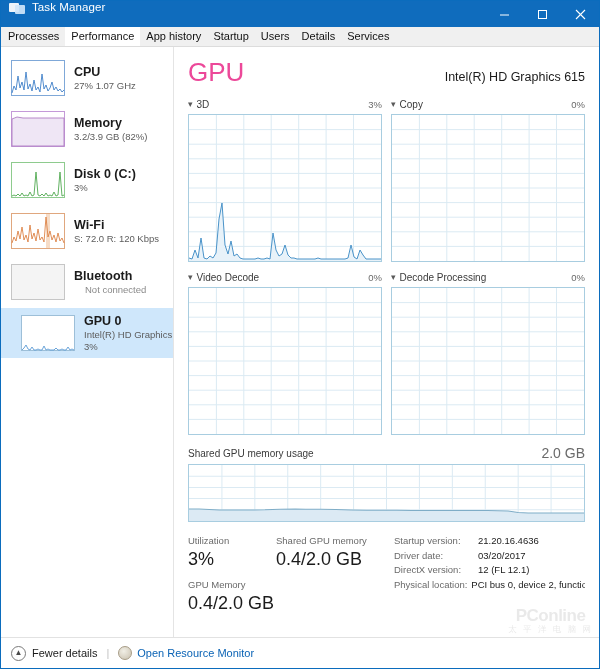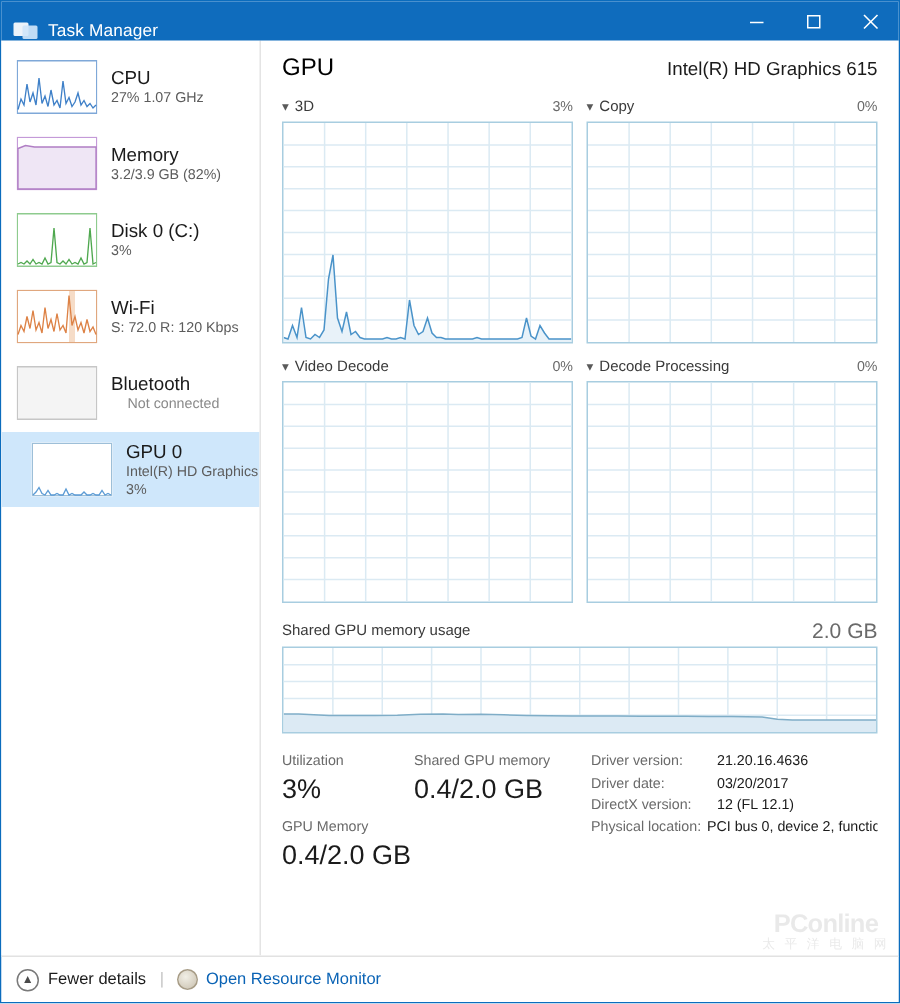"Task Manager" .titlebar { align-items: flex-end -> flex-start }
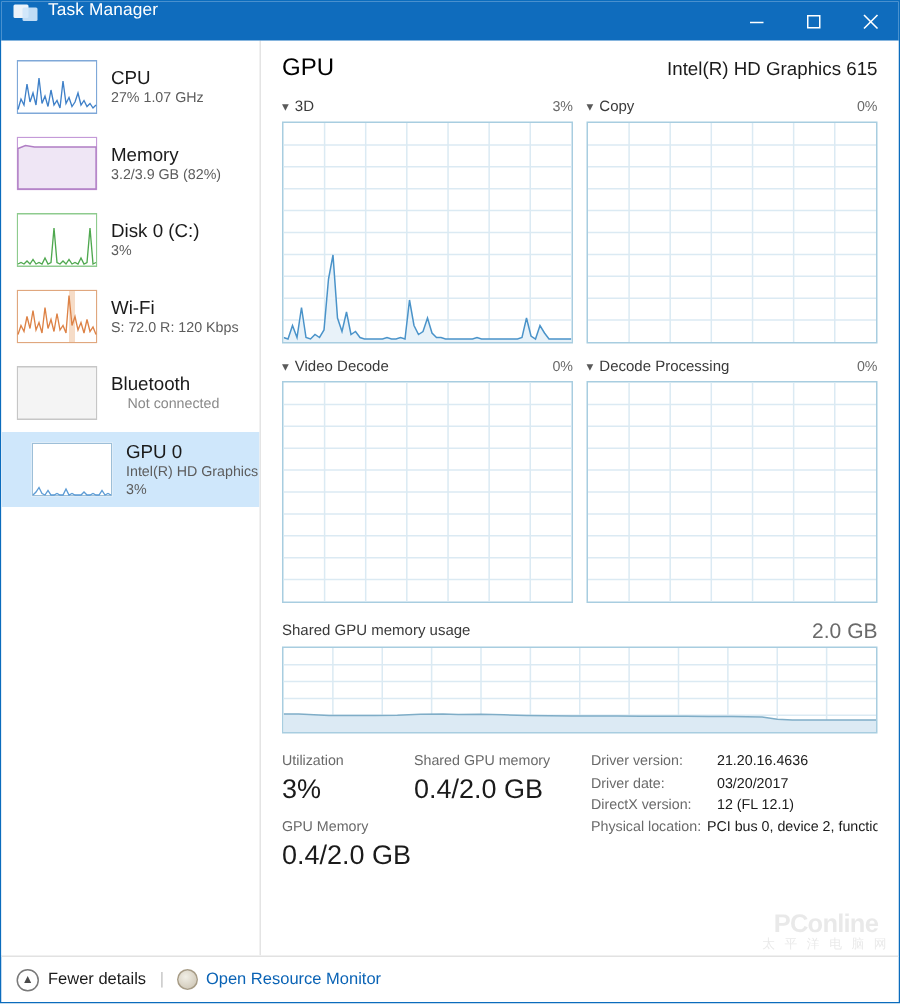"Processes" div.tabbar { html: none -> <div> <div>Processes</div> <div>Performance</div> <div>App history</div> <div>Startup</div> <div>Users</div> <div>Details</div> <div>Services</div> </div> }
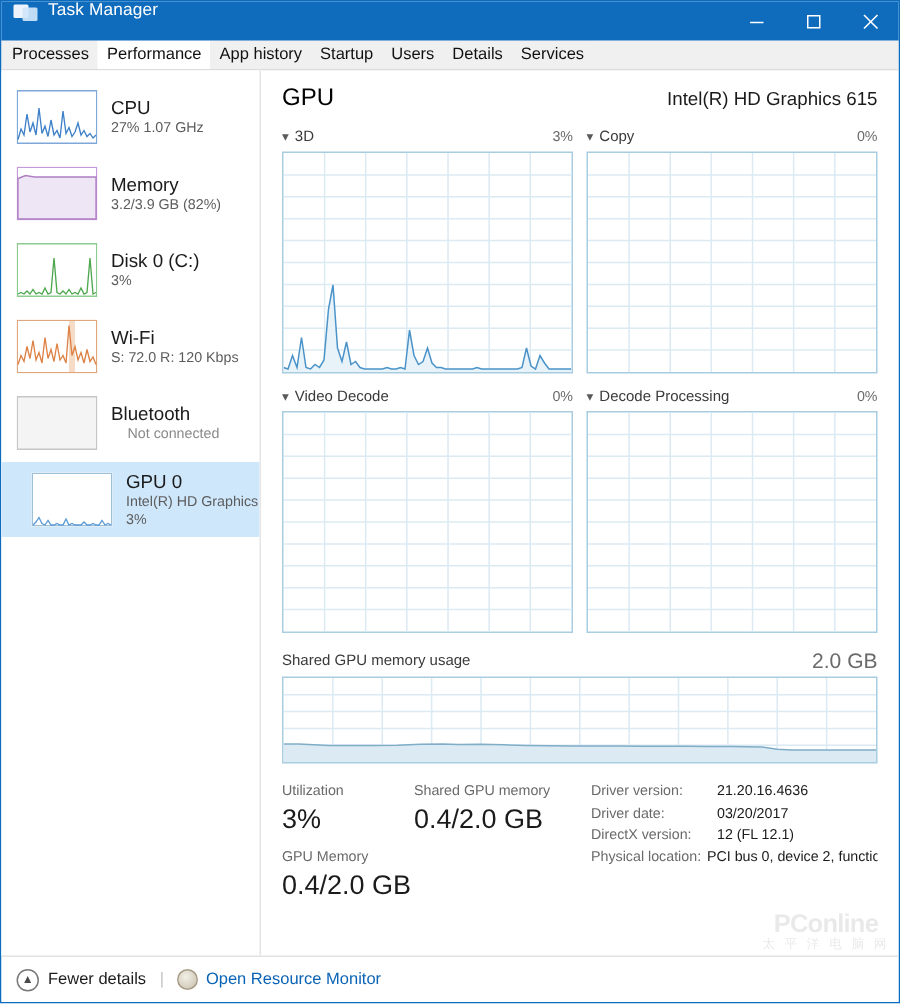"CPU" .side-title { font-weight: none -> bold }
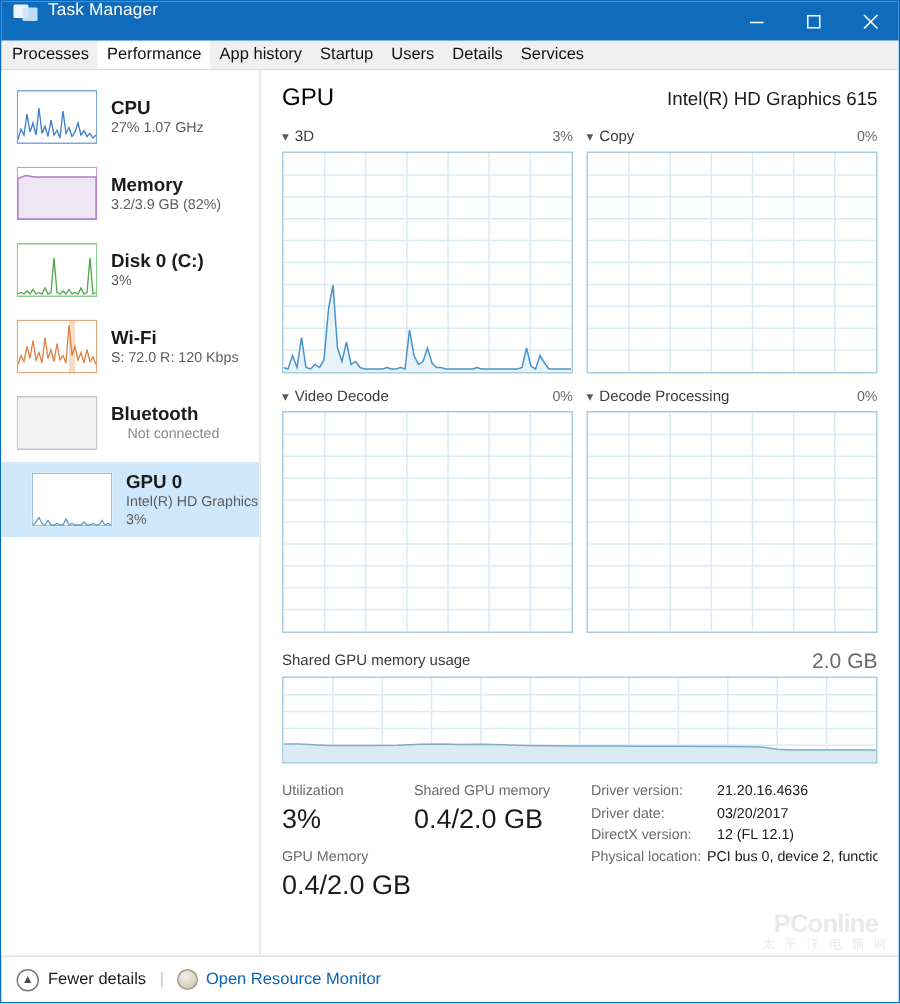"GPU" .main-title { color: #000000 -> #ec4899; font-size: 16px -> 26px }
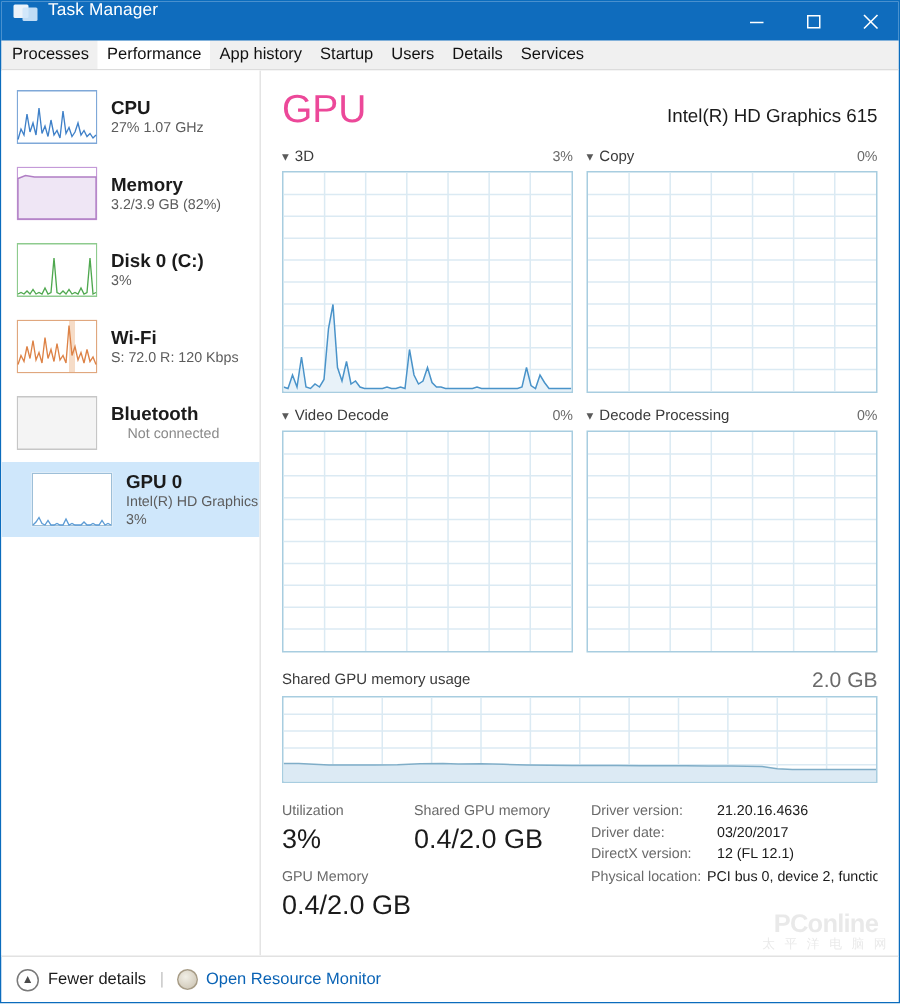"Driver version:" span.k { text: Driver -> Startup }
